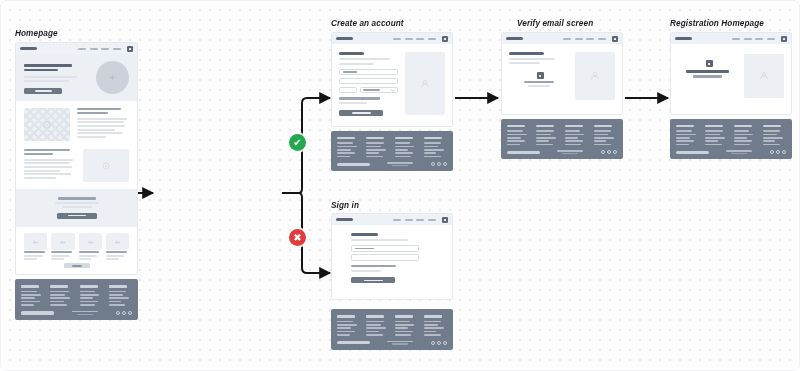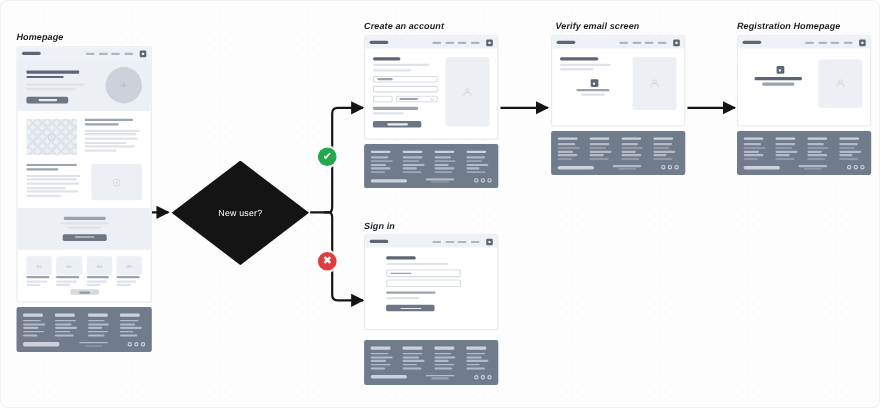"Verify email screen" div.sec-title { left: 504px -> 516px }
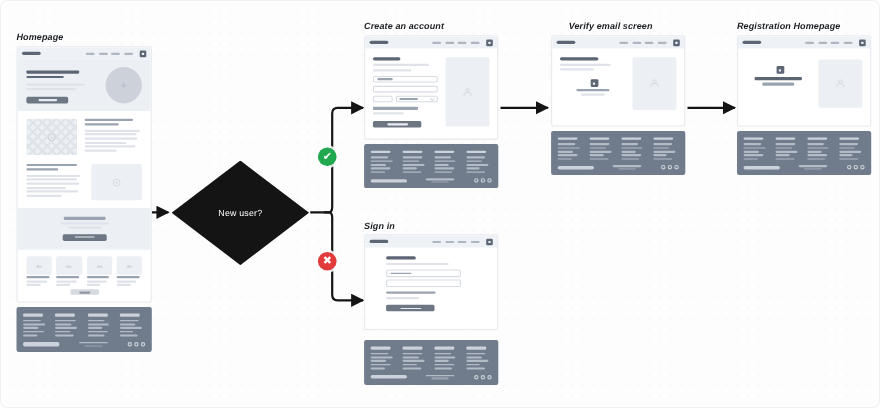"New user?" div { html: <div> <div> <span>New user?</span> </div> </div> -> none }
